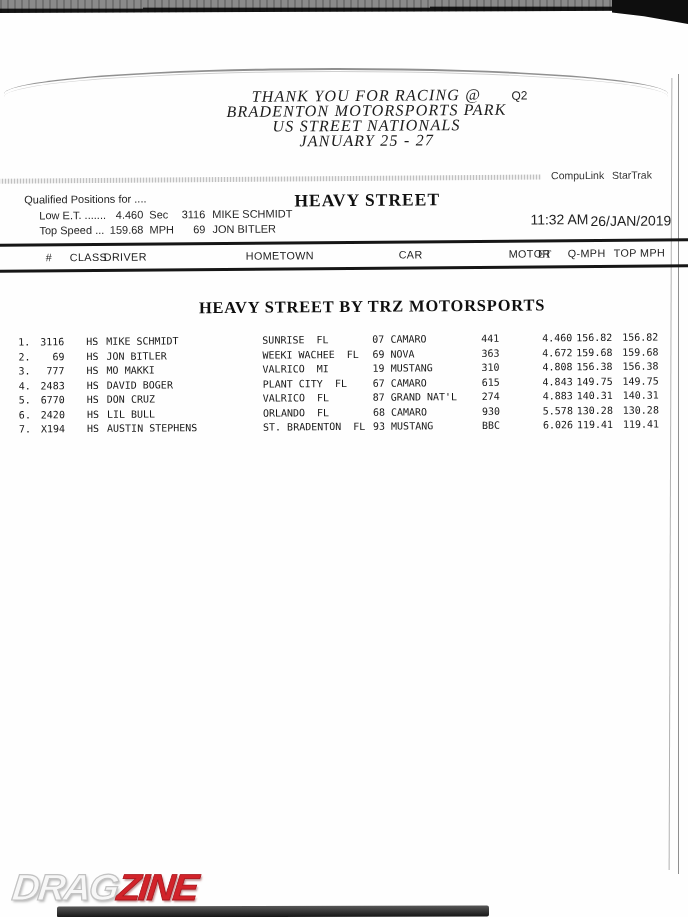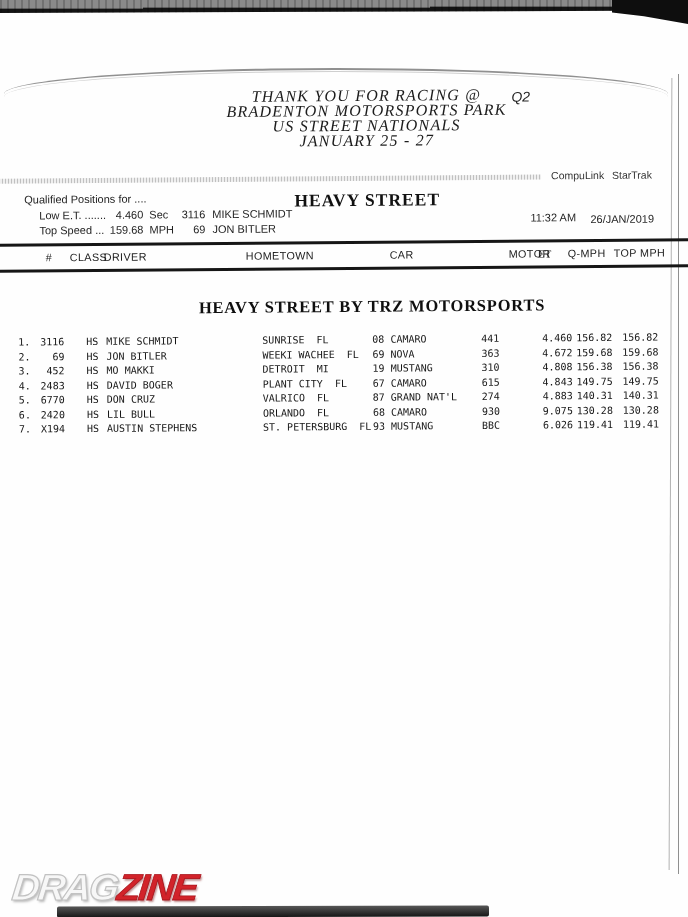"Q2" .q2 { font-size: 14px -> 12px; font-style: italic -> none }
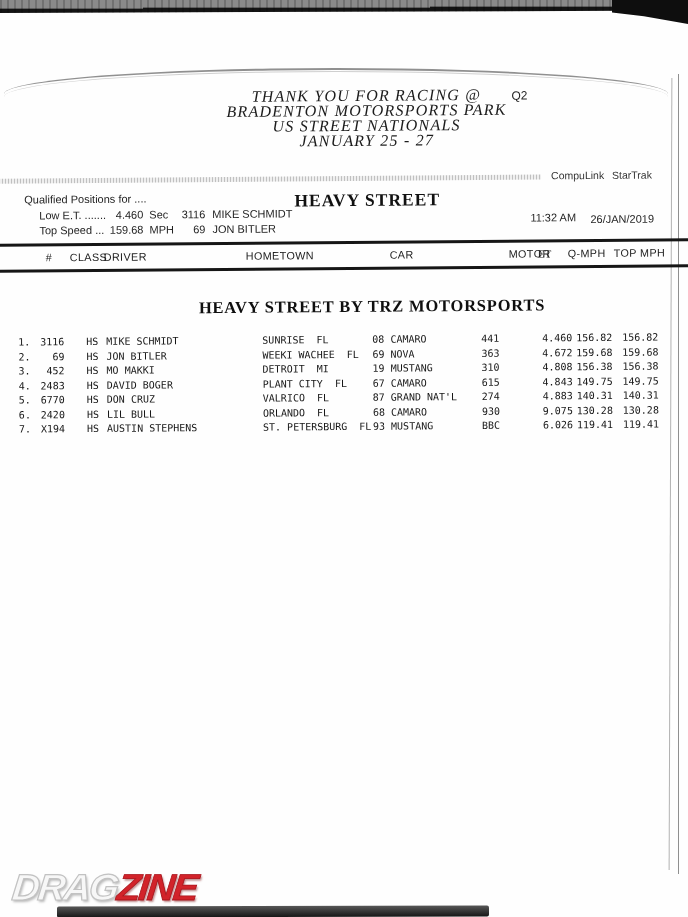"11:32 AM" .stamp { font-size: 11px -> 14px }
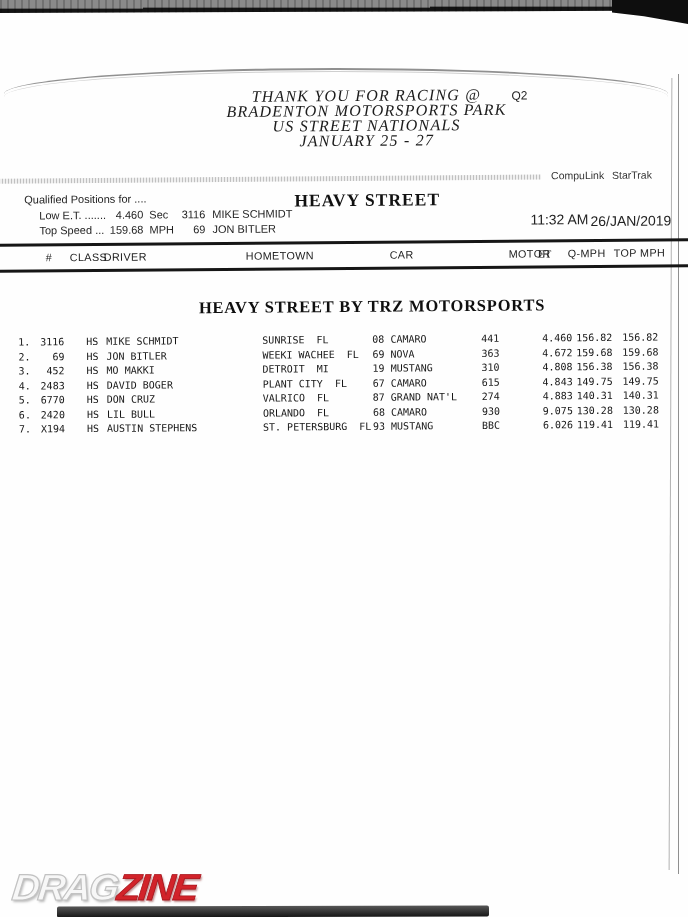"CAR" .h-car { left: 390px -> 399px }
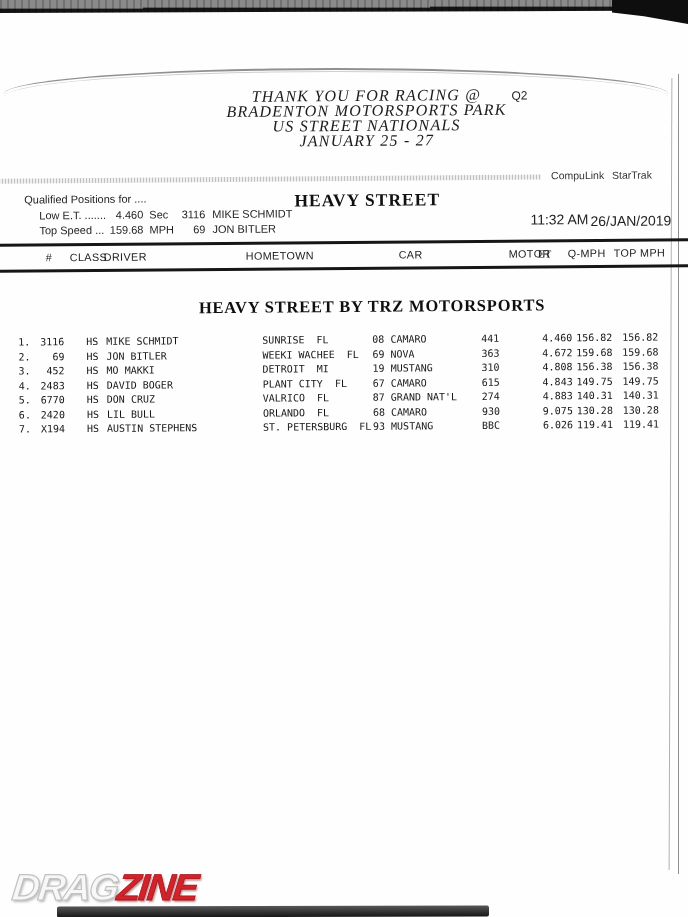"08 CAMARO" span.c { text: 08 -> 07 }
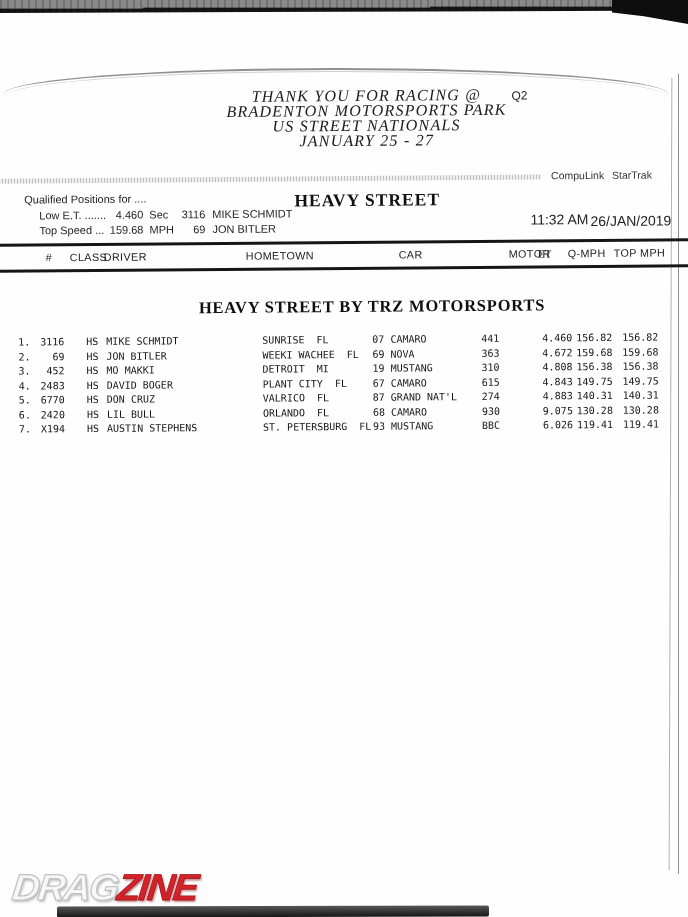"452" span.c { text: 452 -> 777 }
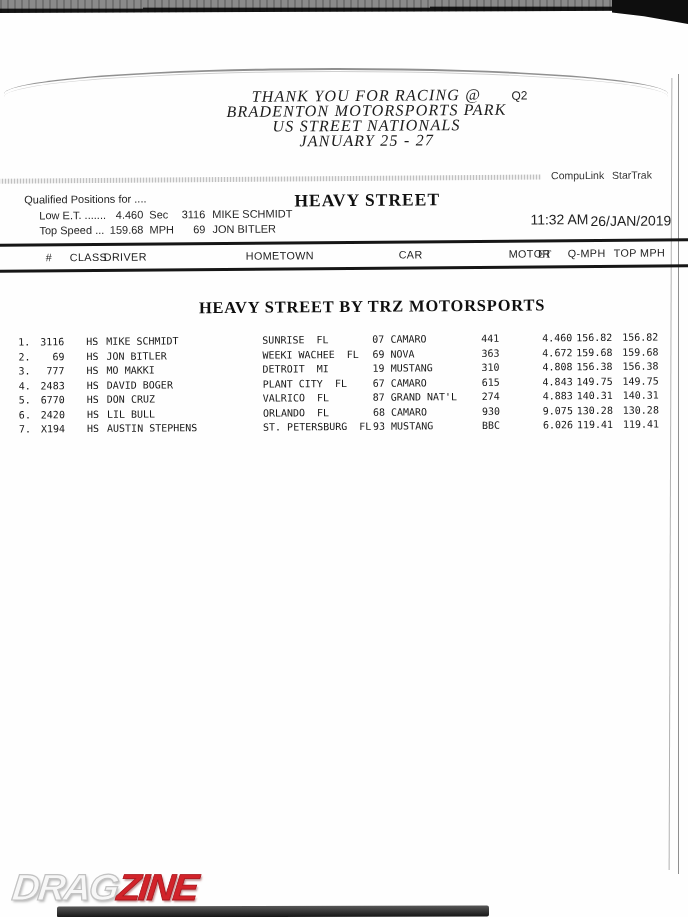"DETROIT MI" span.c { text: DETROIT -> VALRICO }
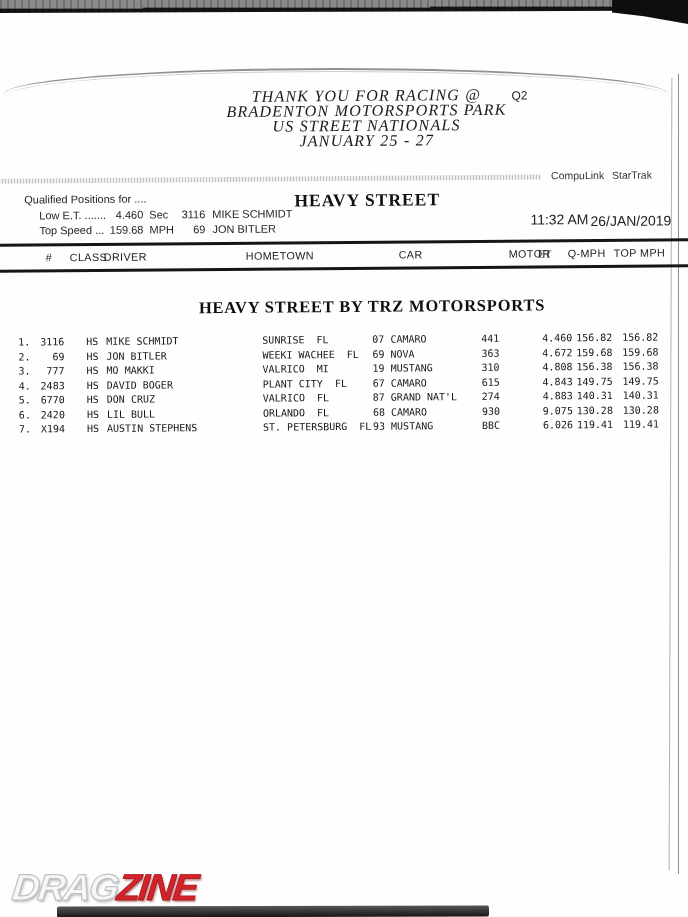"9.075" span.c { text: 9.075 -> 5.578 }
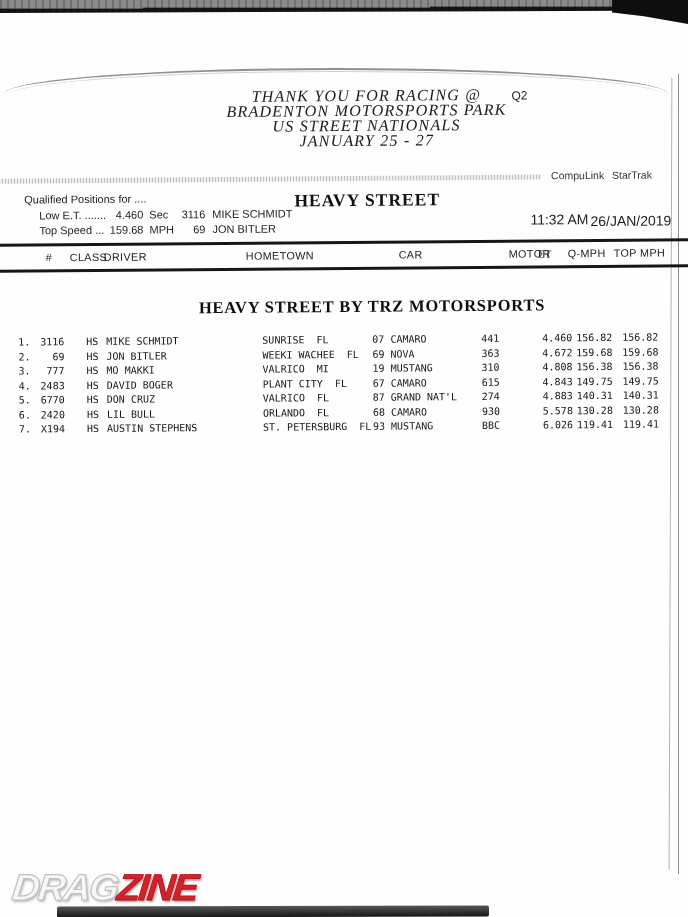"ST. PETERSBURG FL" span.c { text: PETERSBURG -> BRADENTON }
